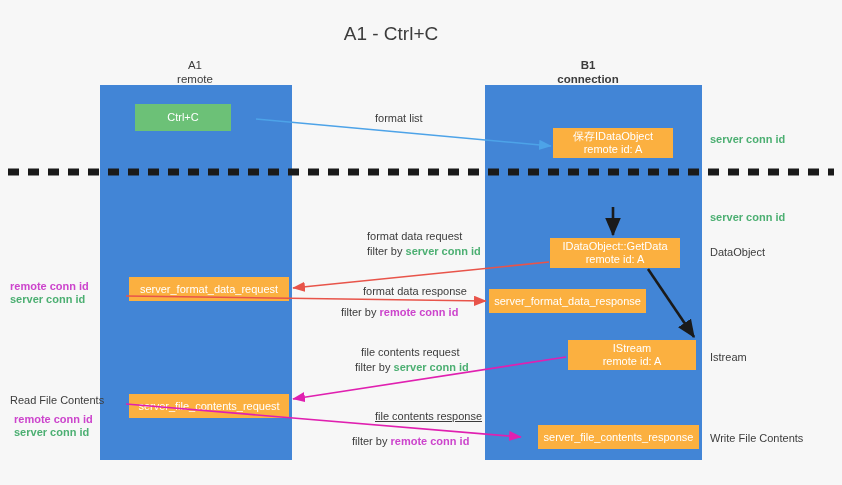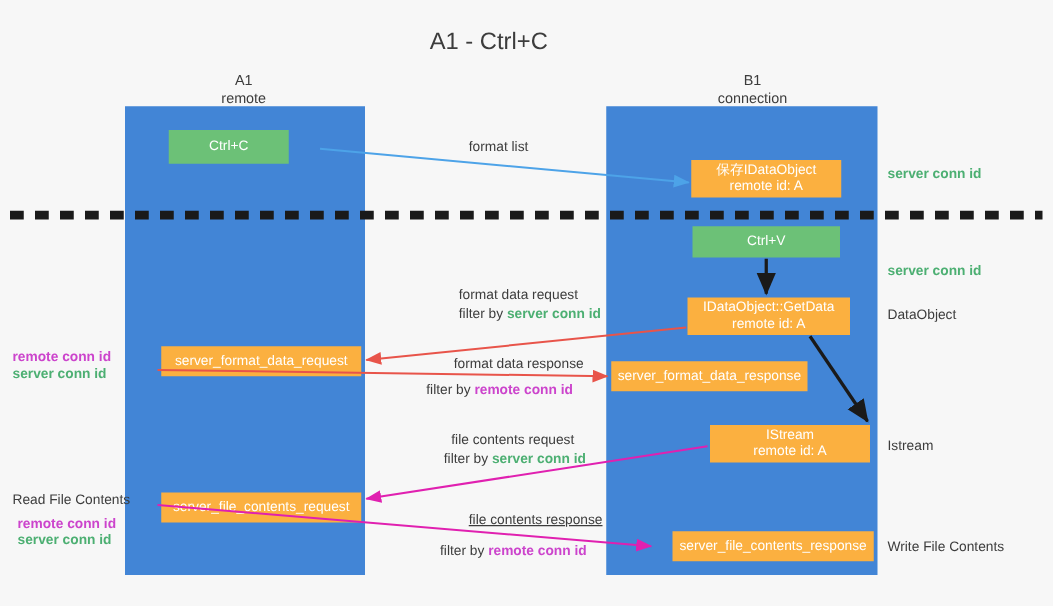"B1" div.abs { font-weight: none -> bold; left: 537px -> 523px }
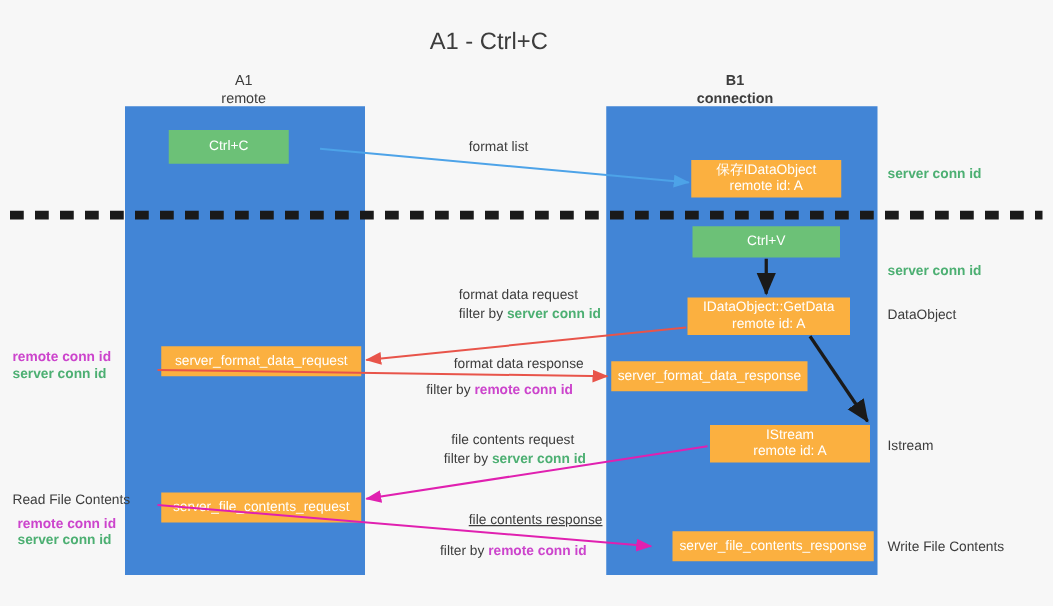"Ctrl+V" div.abs { html: <div> <span>Ctrl+V</span> </div> -> none }
